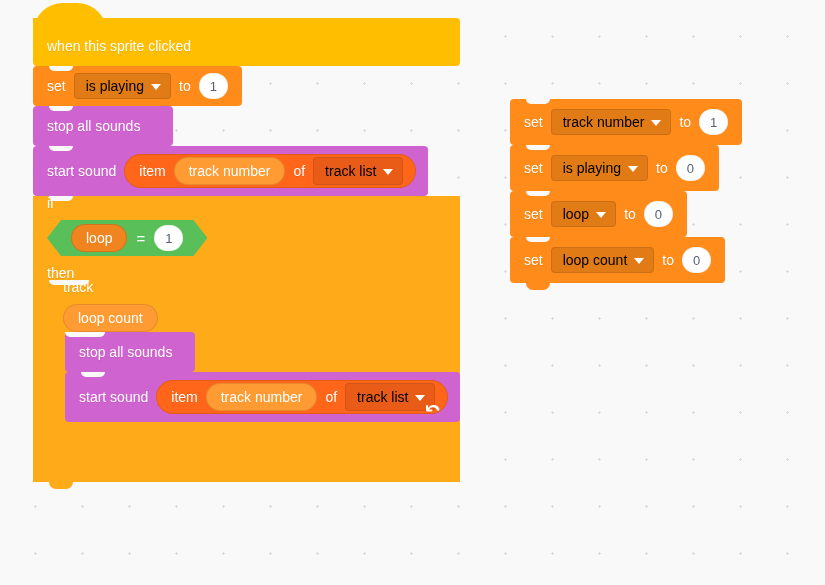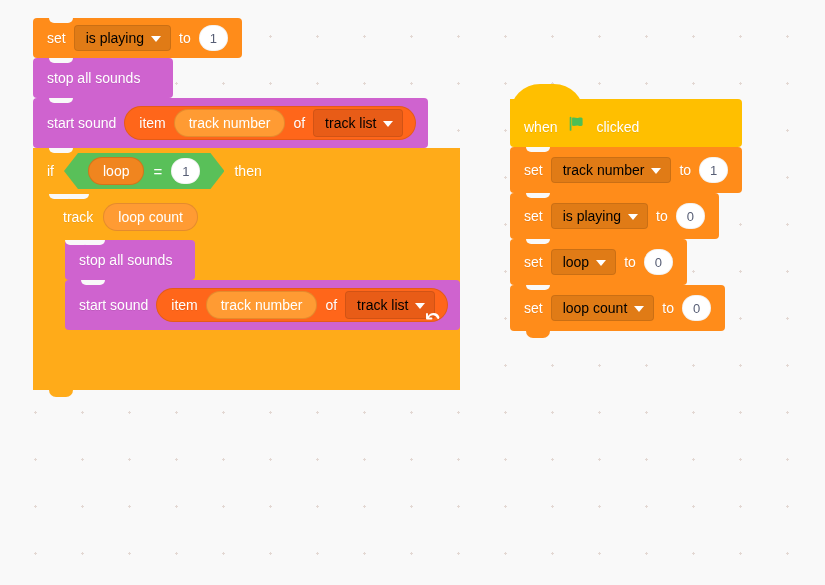"when this sprite clicked" div.hat { html: none -> <div> <span>when this sprite clicked</span> </div> }
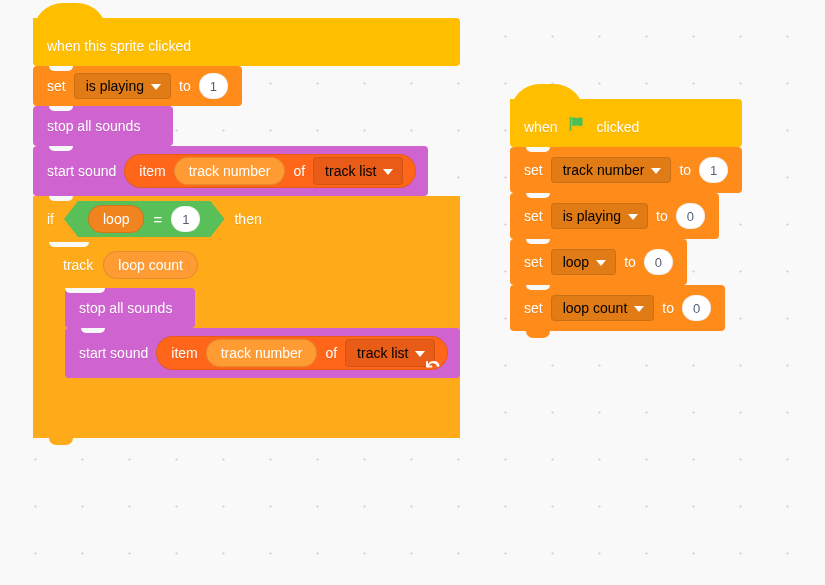"when" div.hat { html: <div> <span>when</span> <svg> <path></path> <path></path> </svg> <span>clicked</span> </div> -> none }
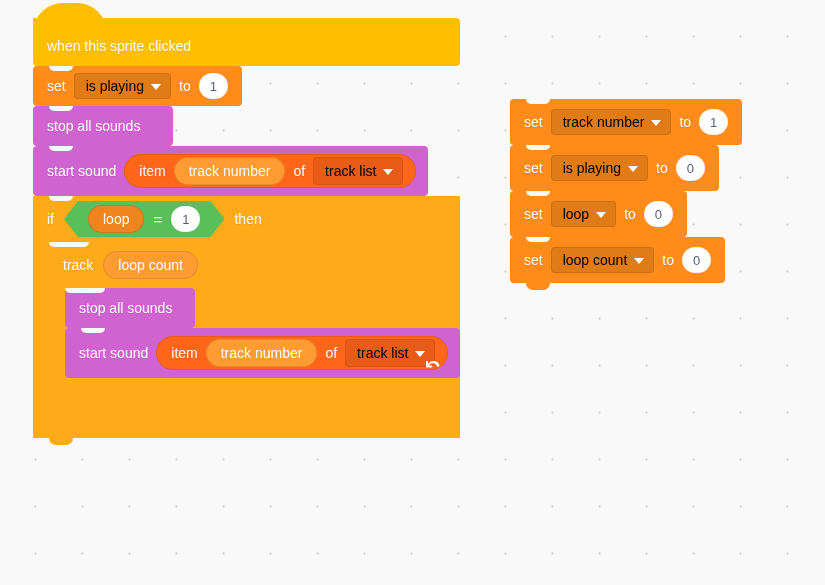"if" .cblock-head { align-items: center -> flex-start; flex-direction: none -> column }
